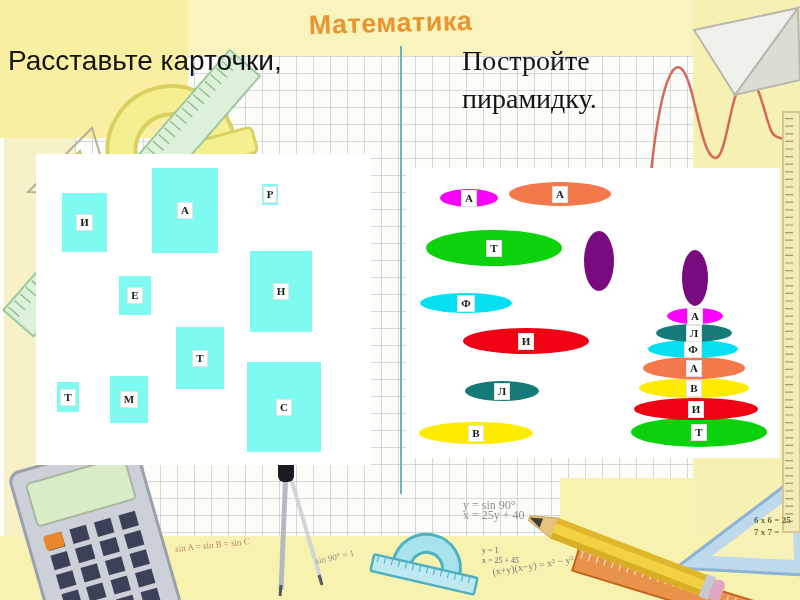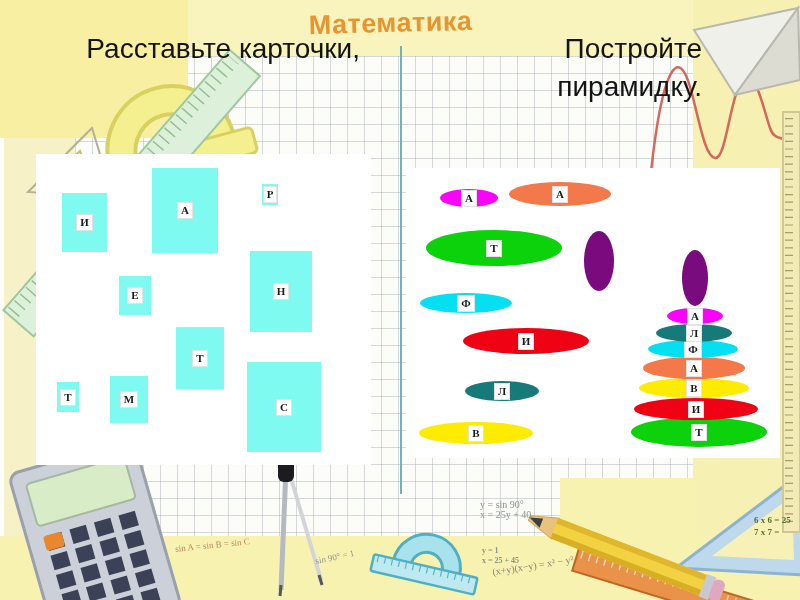"Расставьте карточки," .instr { margin-top: none -> 12px; text-align: right -> left }
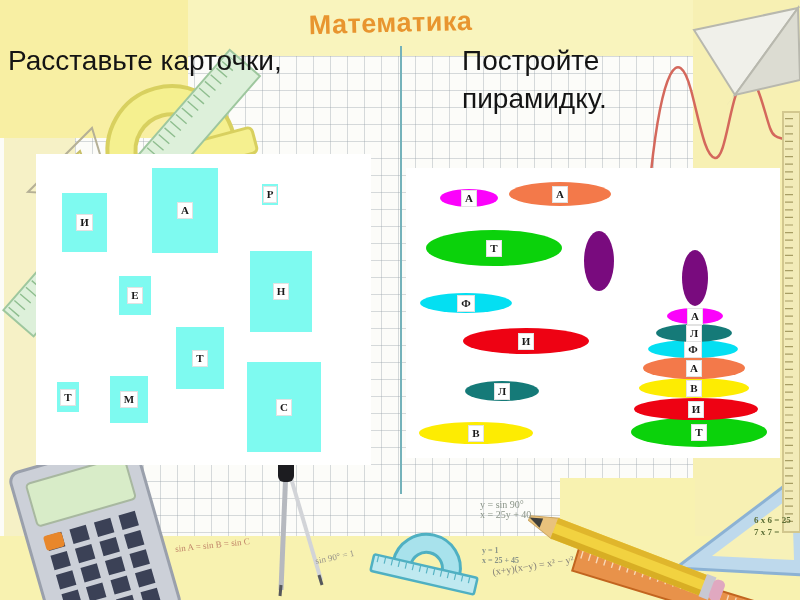"Постройте" #instr-right { font-family: none -> Liberation Serif, serif }
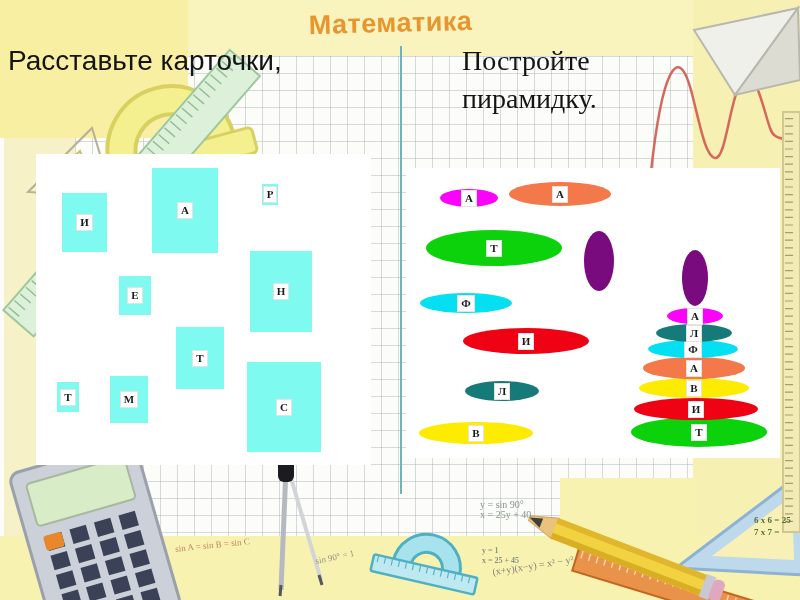"y = sin 90°" div.formula { font-size: 10px -> 12px; left: 480px -> 463px }
